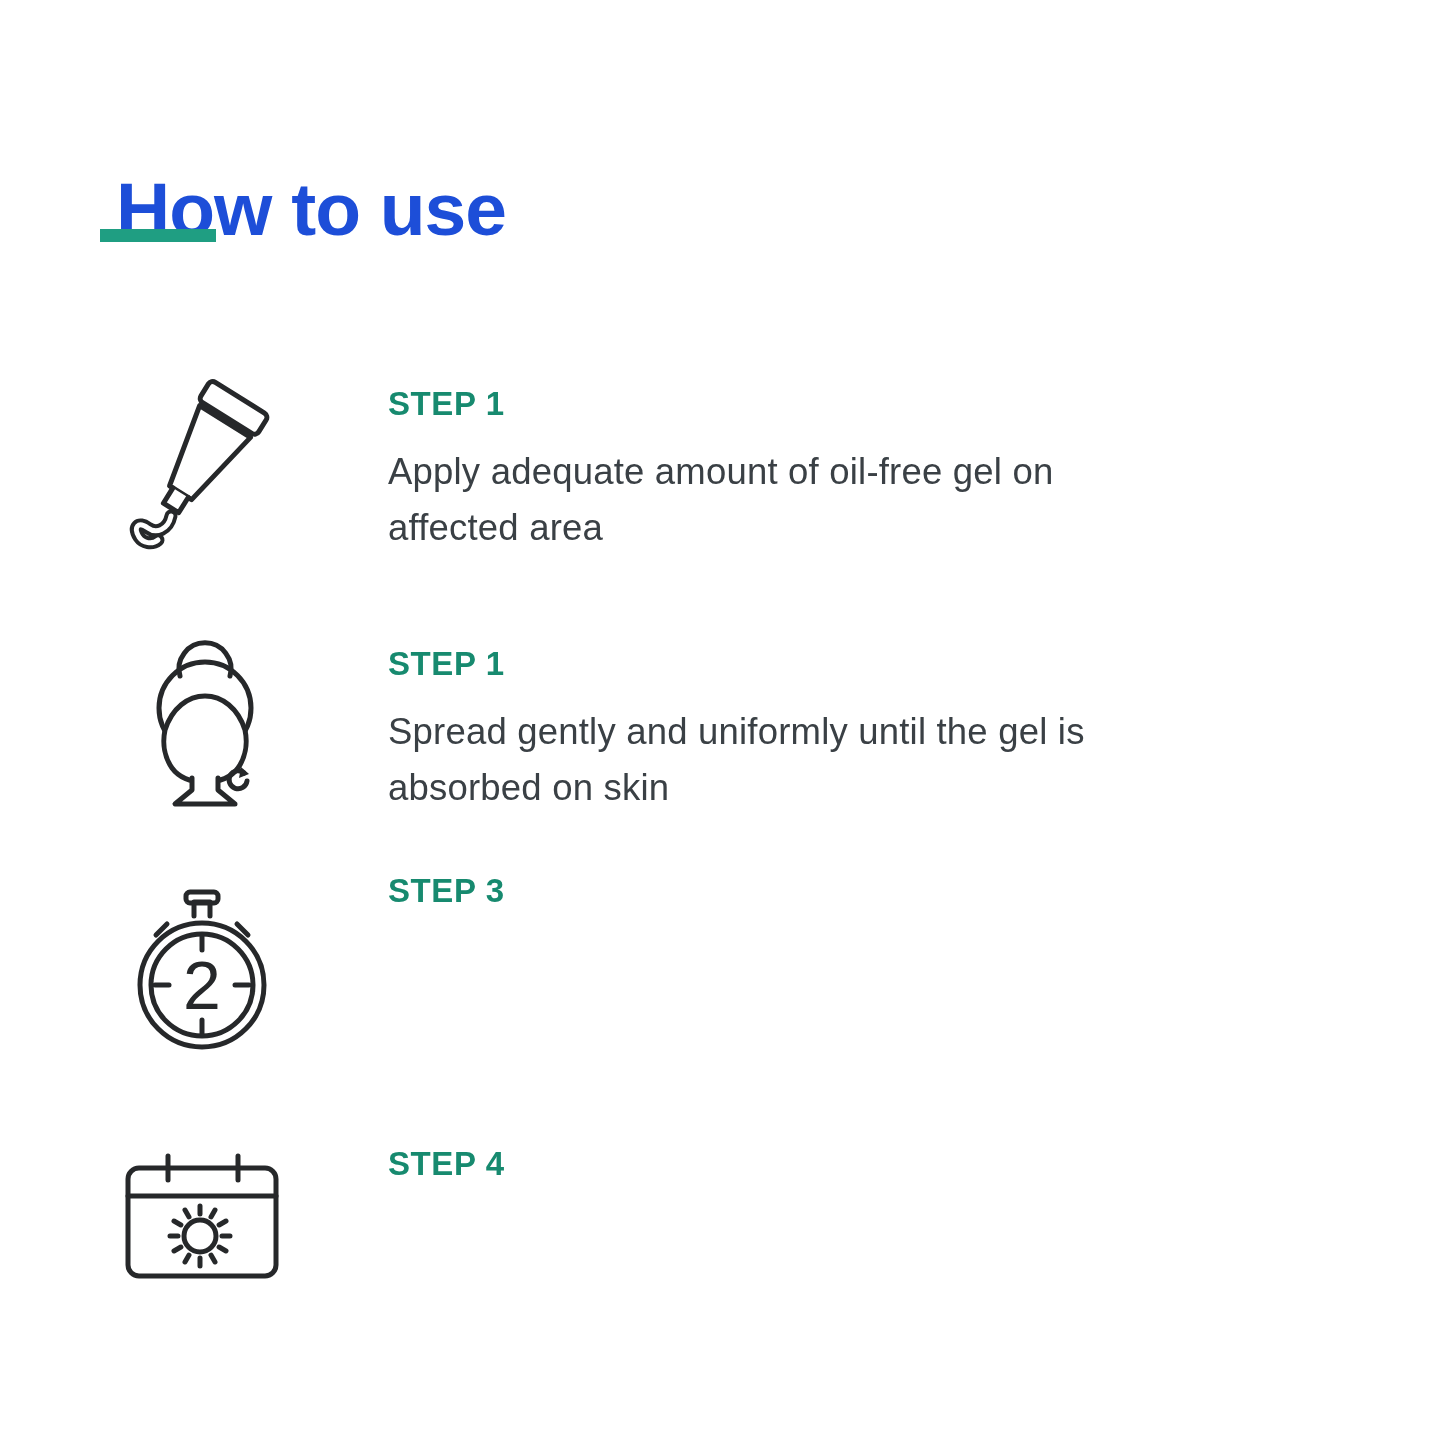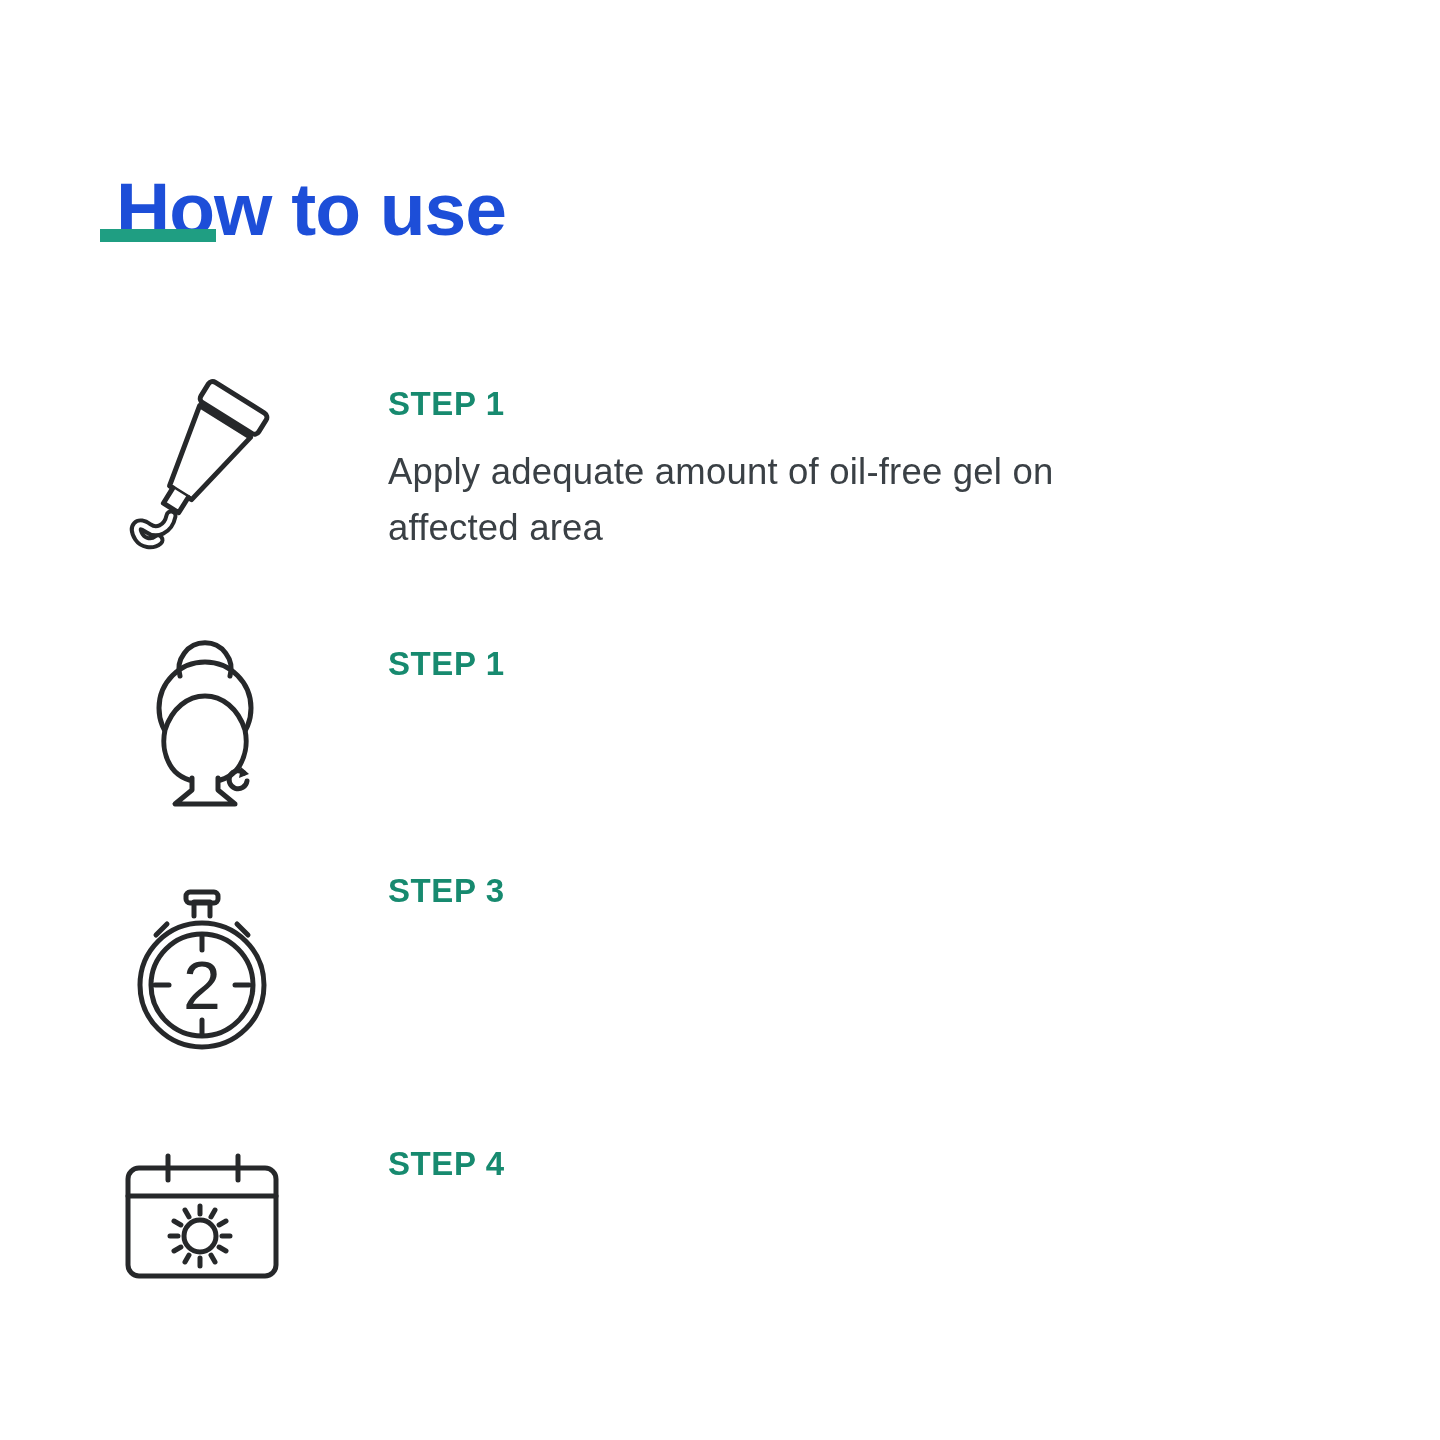"Spread gently and uniformly until" div.step-desc { html: none -> <div>Spread gently and uniformly until the gel is absorbed on skin</div> }
